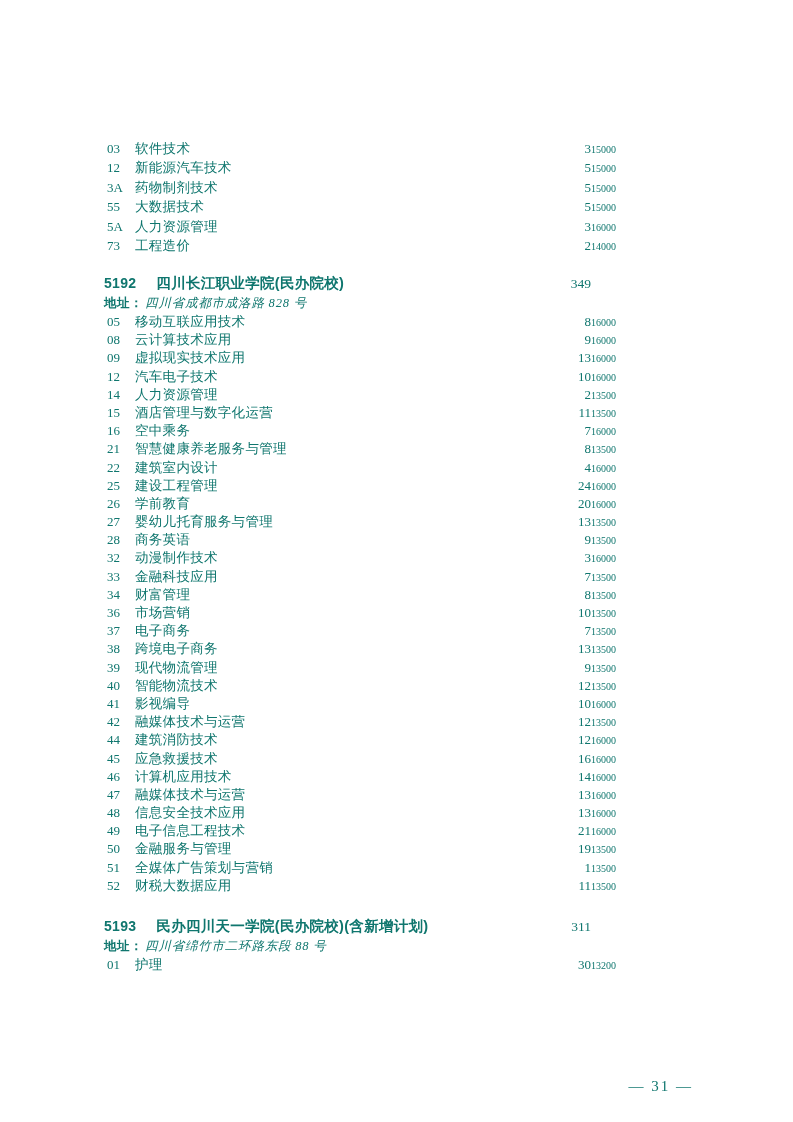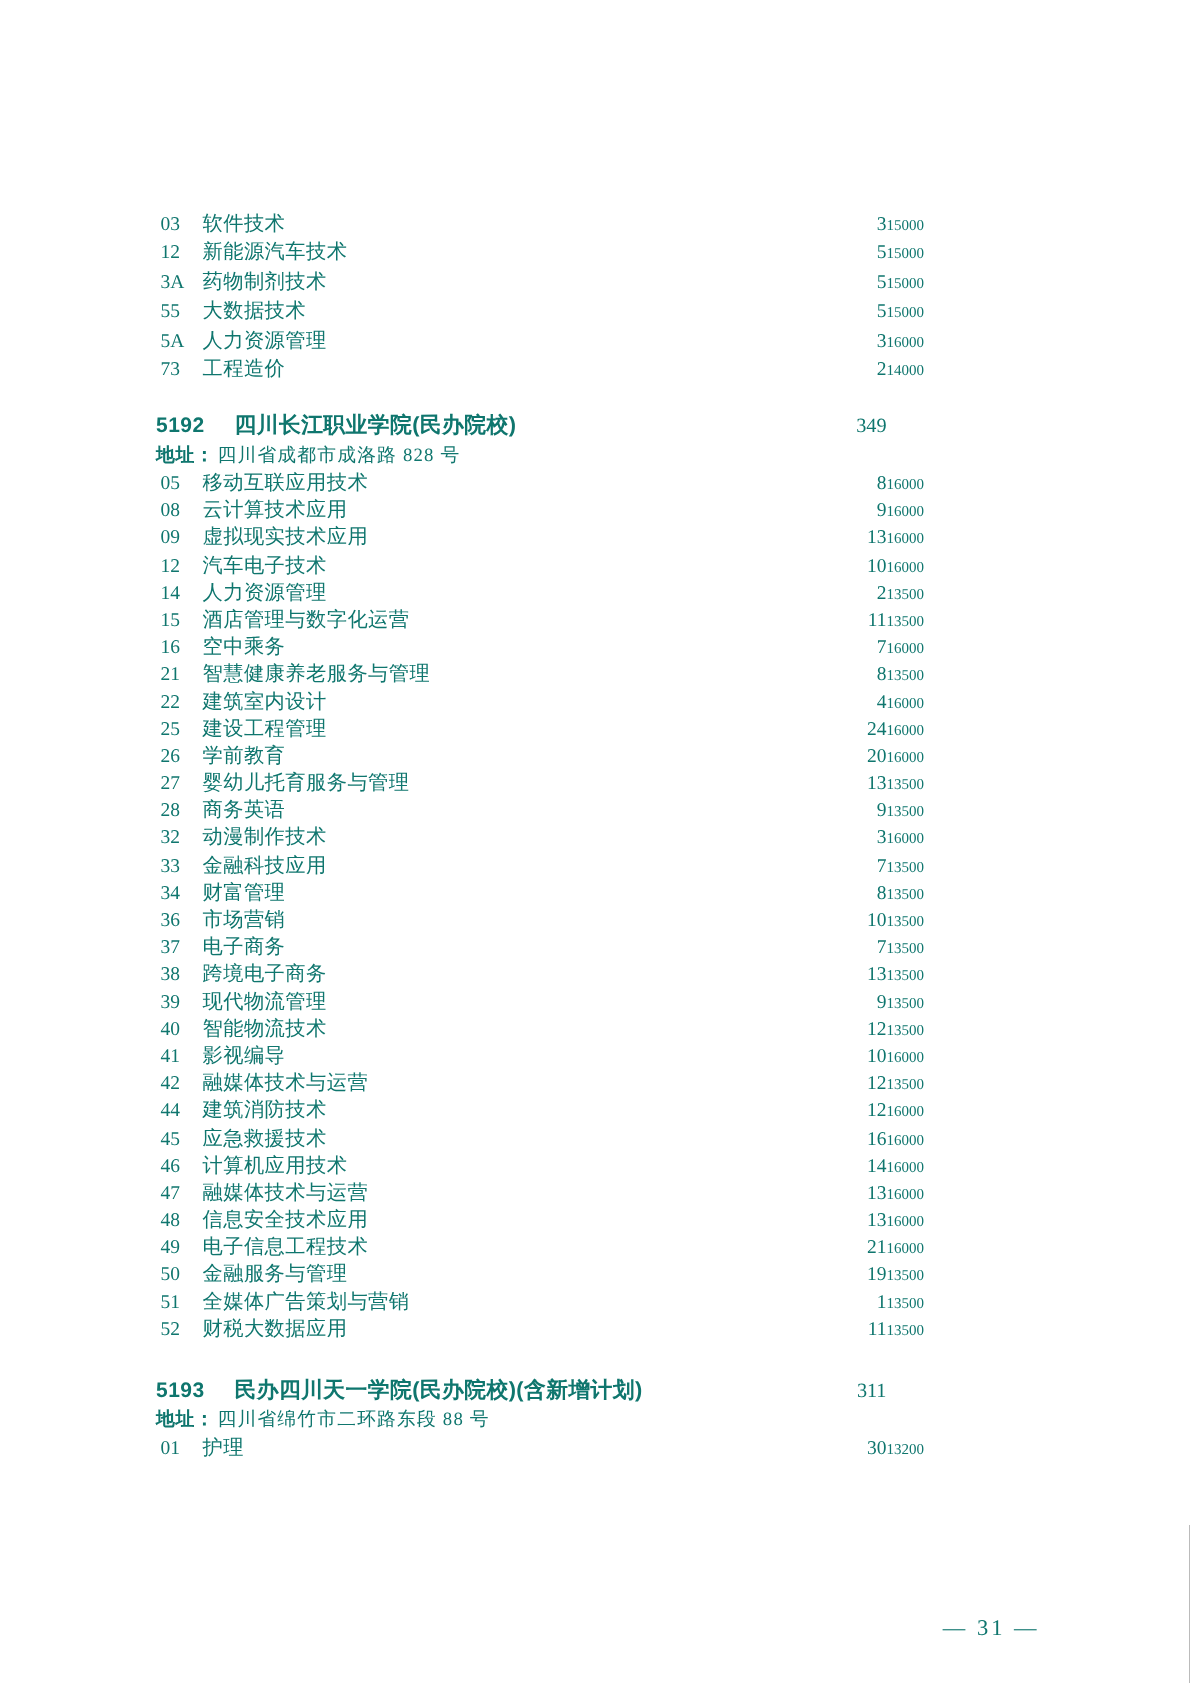"四川省成都市成洛路 828 号" .addr-text { font-style: none -> italic }
